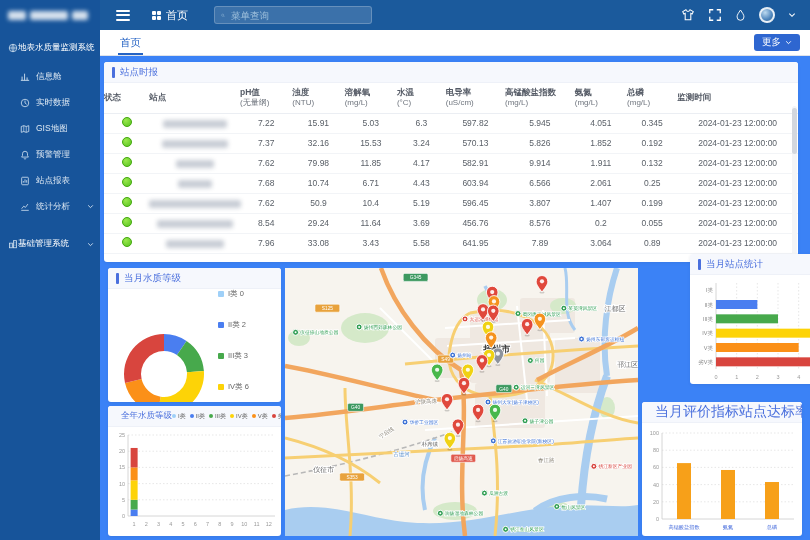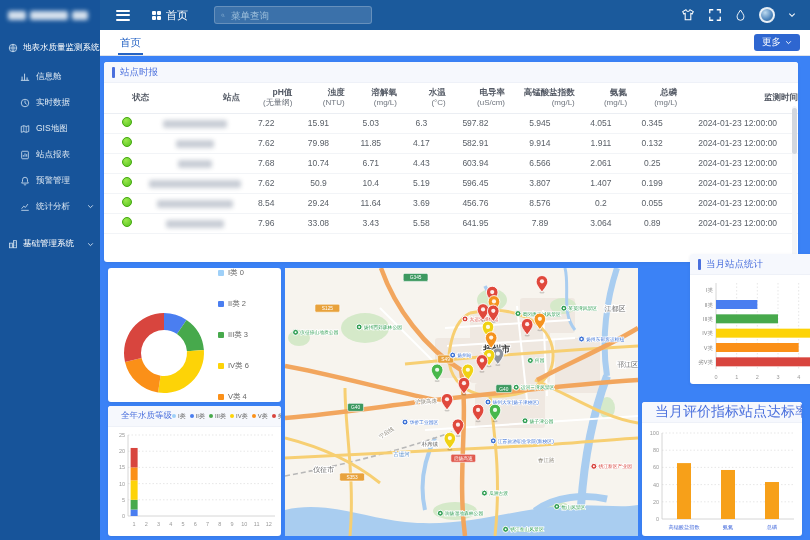"地表水质量监测系统" .side-root { gap: 5px -> none }
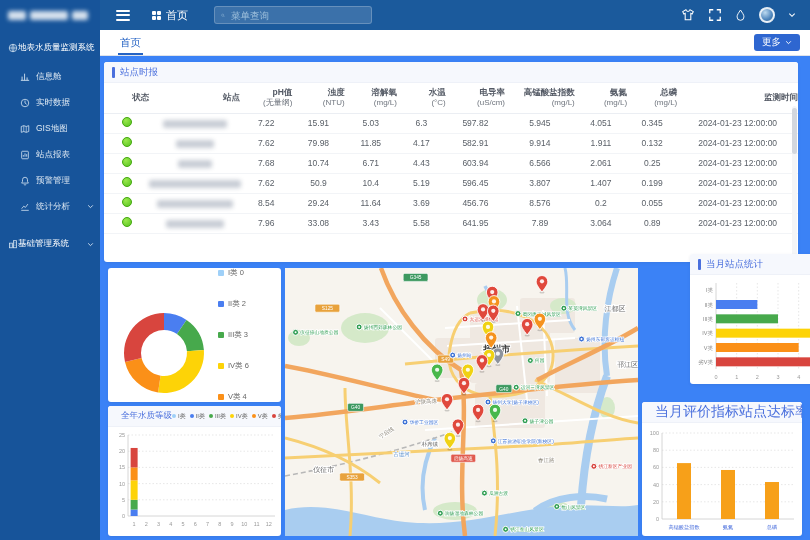"状态" #station-table th { text-align: right -> left }
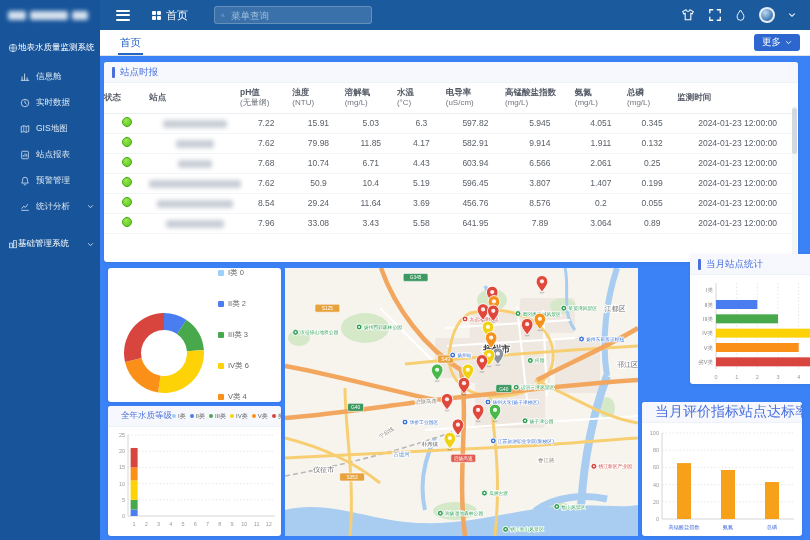"7.37" tr { html: none -> <tr> <td><span></span></td> <td><span></span></td> <td>7.37</td> <td>32.16</td> <td>15.53</td> <td>3.24</td> <td>570.13</td> <td>5.826</td> <td>1.852</td> <td>0.192</td> <td>2024-01-23 12:00:00</td> </tr> }
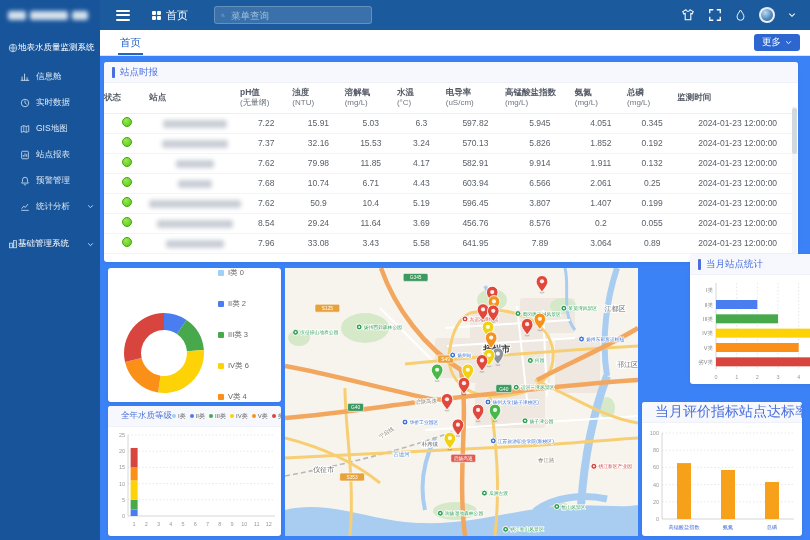"站点报表" div.side-item { order: before "预警管理" -> after "预警管理" }
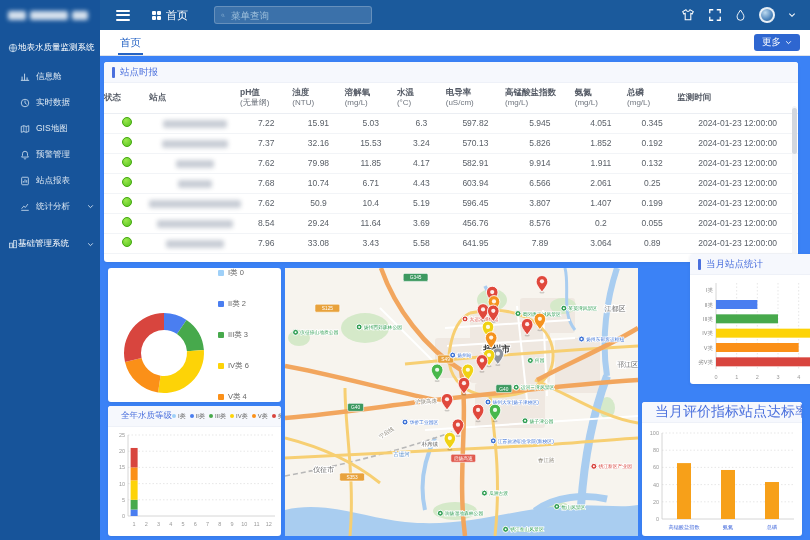"当月水质等级" div.card-hd { html: none -> <div> <span></span> <span>当月水质等级</span> </div> }
